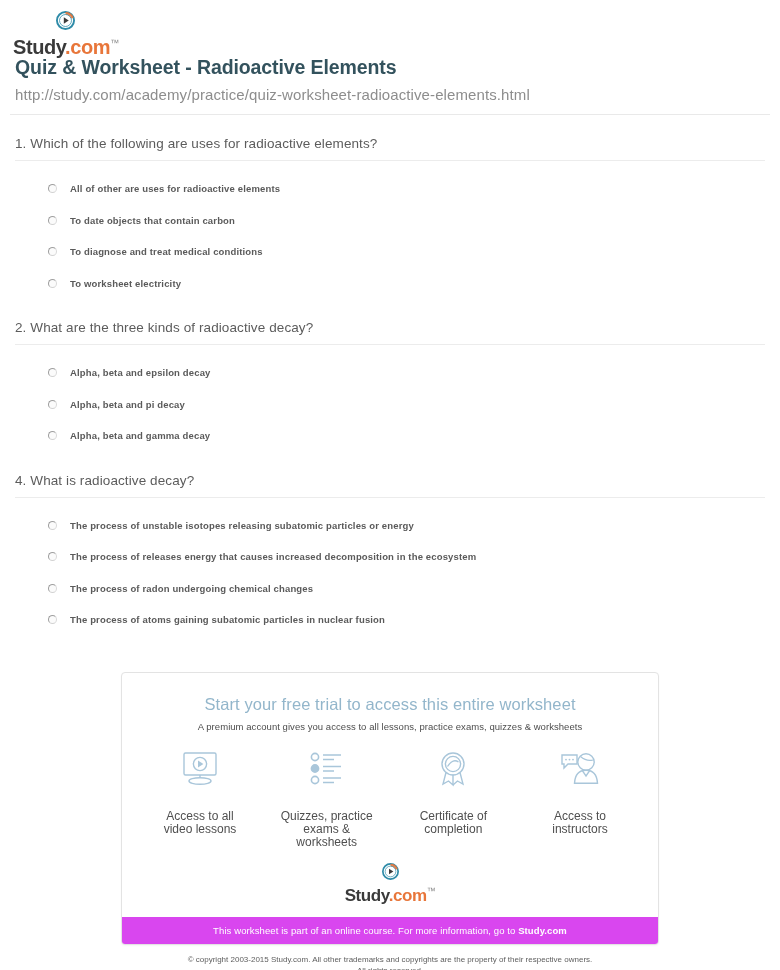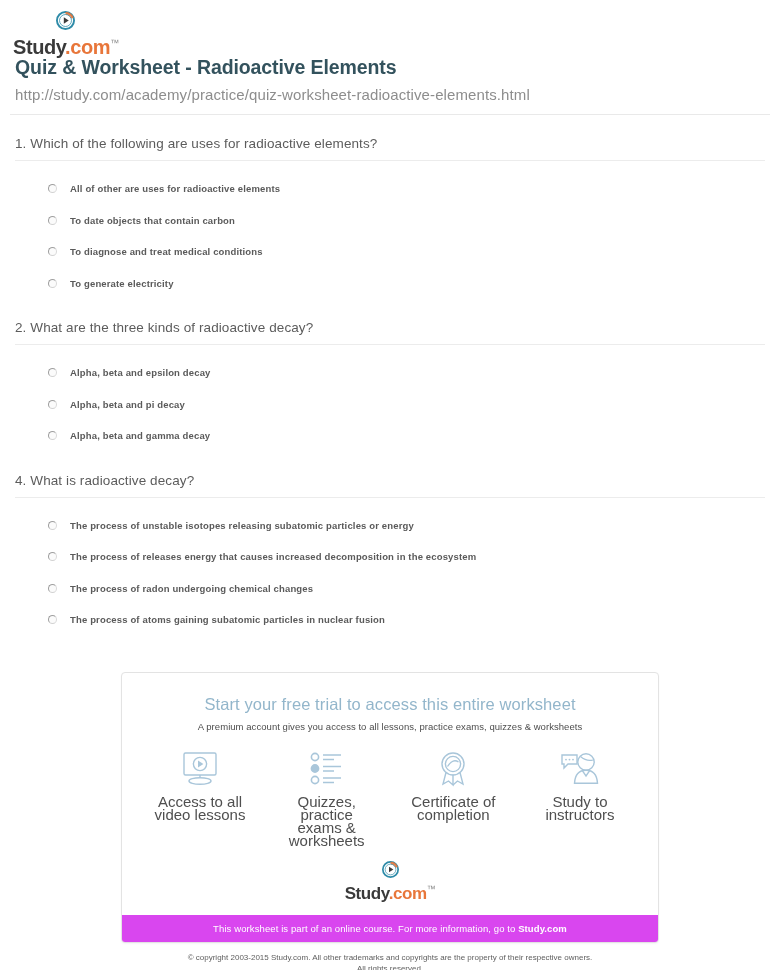"To generate electricity" span.answer-label { text: generate -> worksheet }
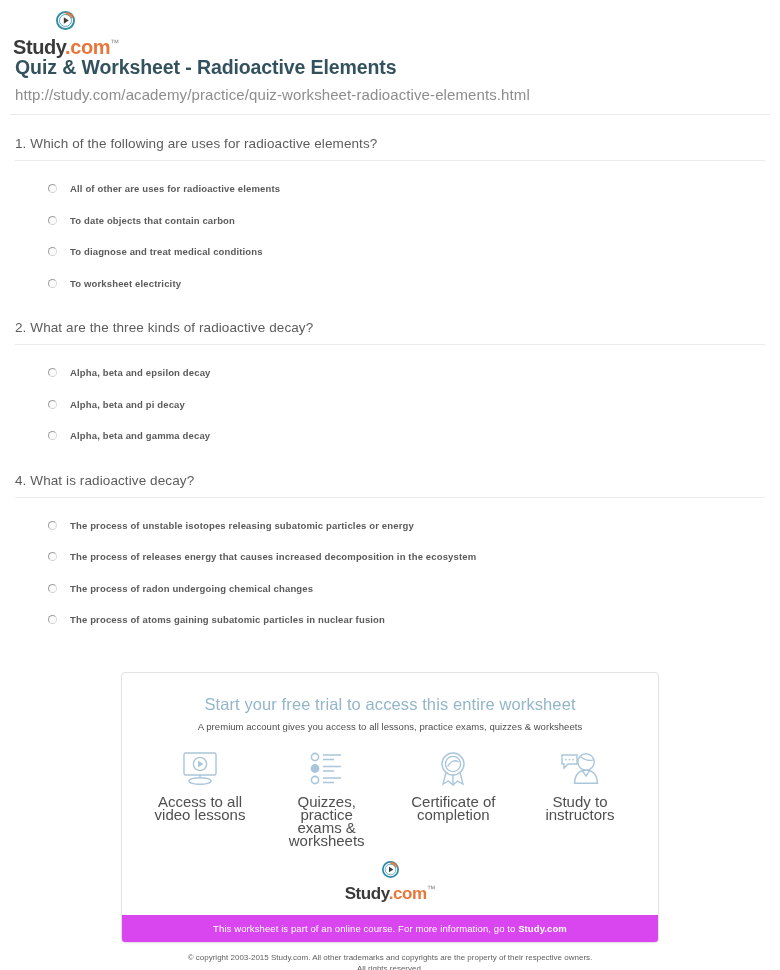"Access to all" .feature-label { font-size: 15px -> 12px; margin-top: 7px -> 22px }
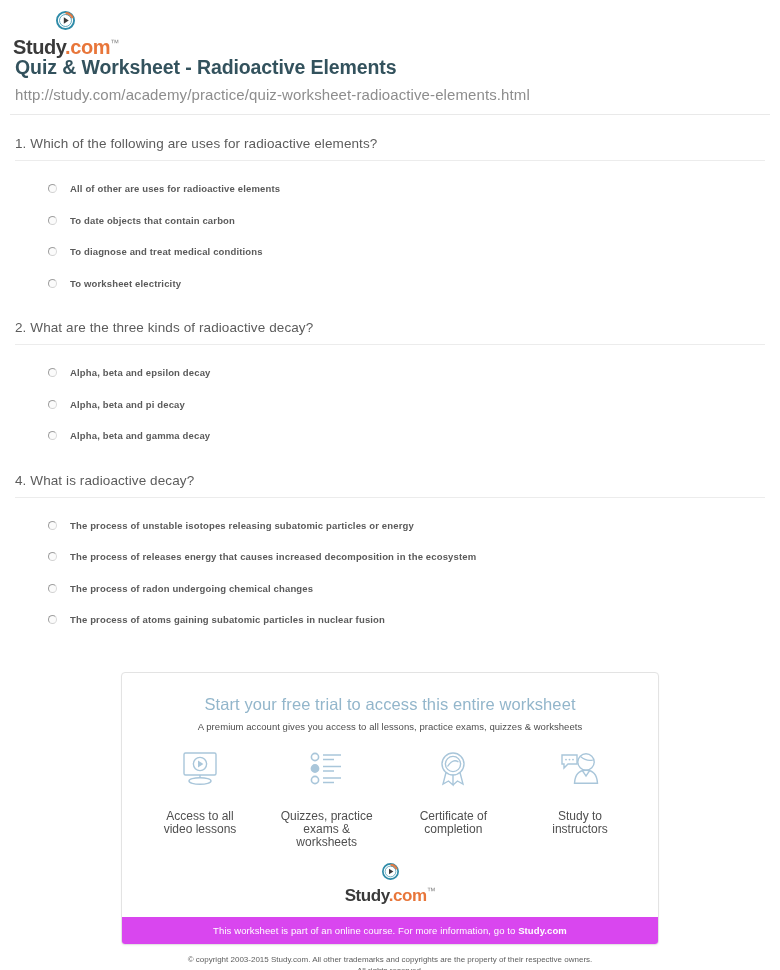"Study to" div.feature-label { text: Study -> Access }
